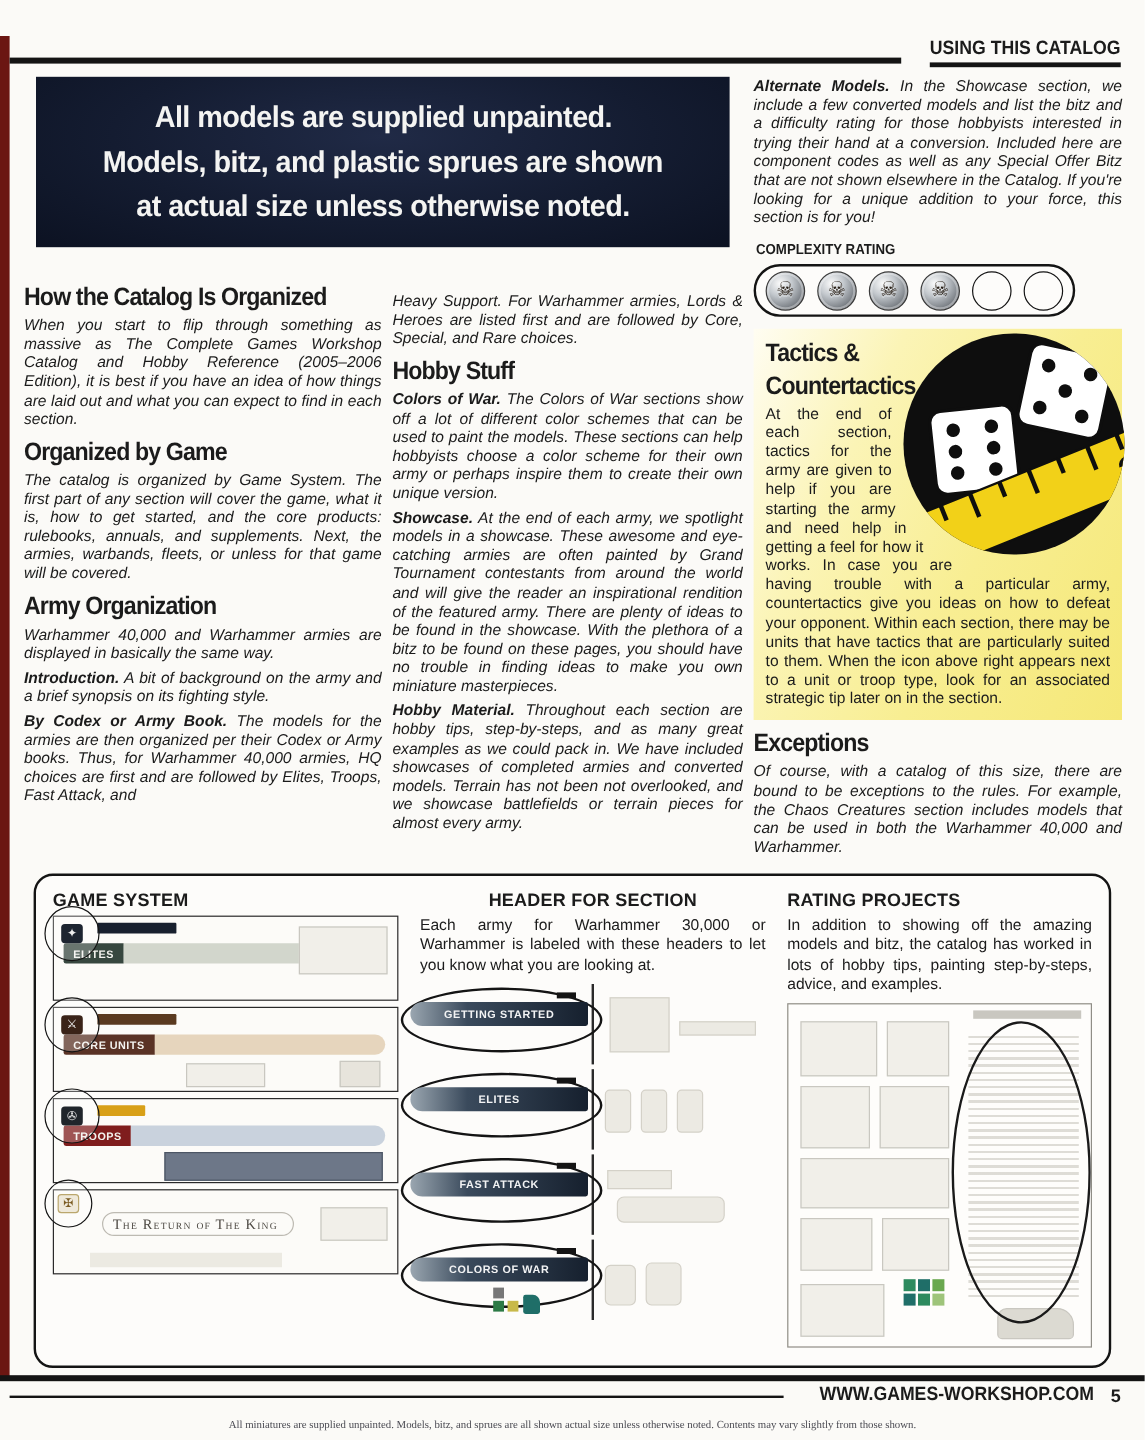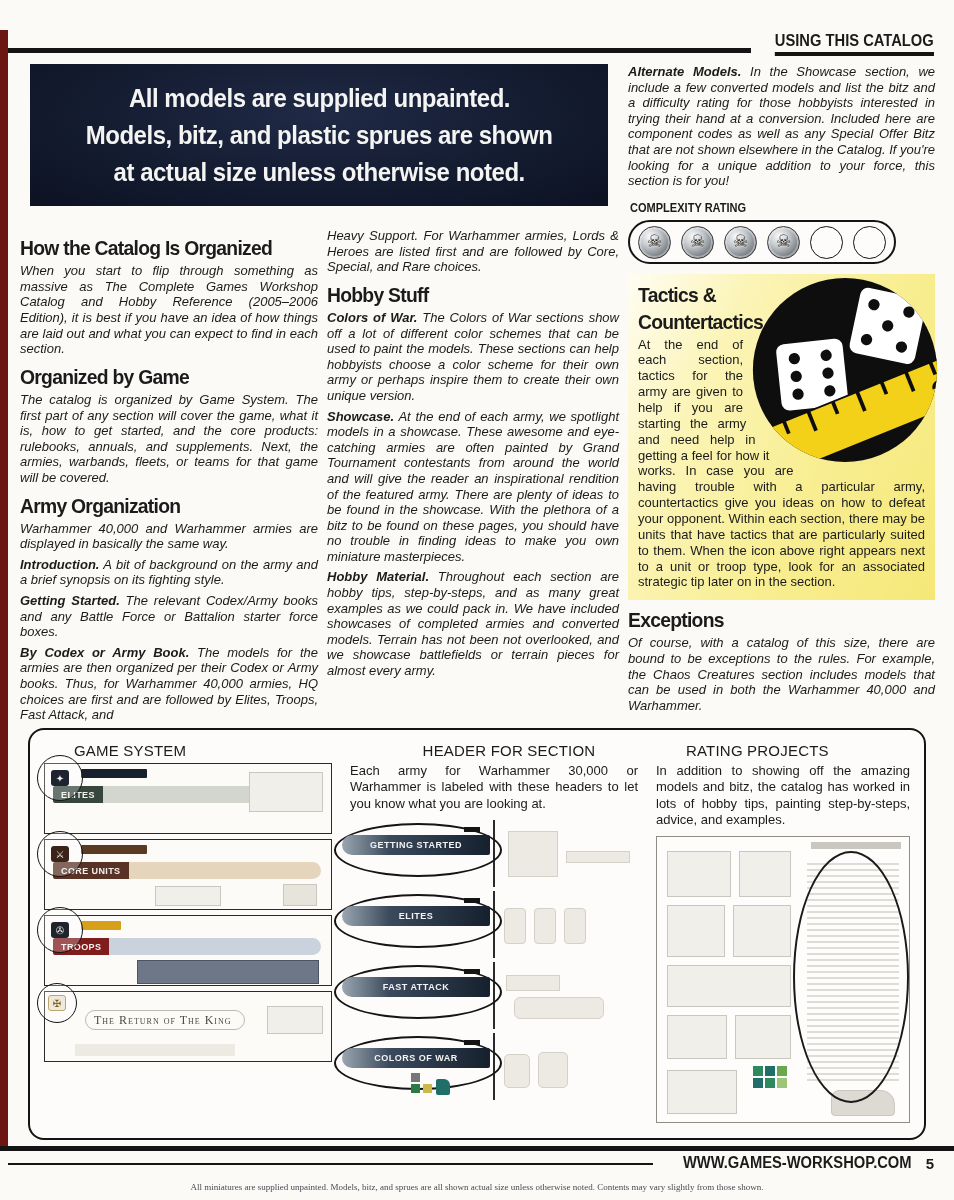"Heavy Support. For Warhammer armies," .col-mid { top: 228px -> 243px }
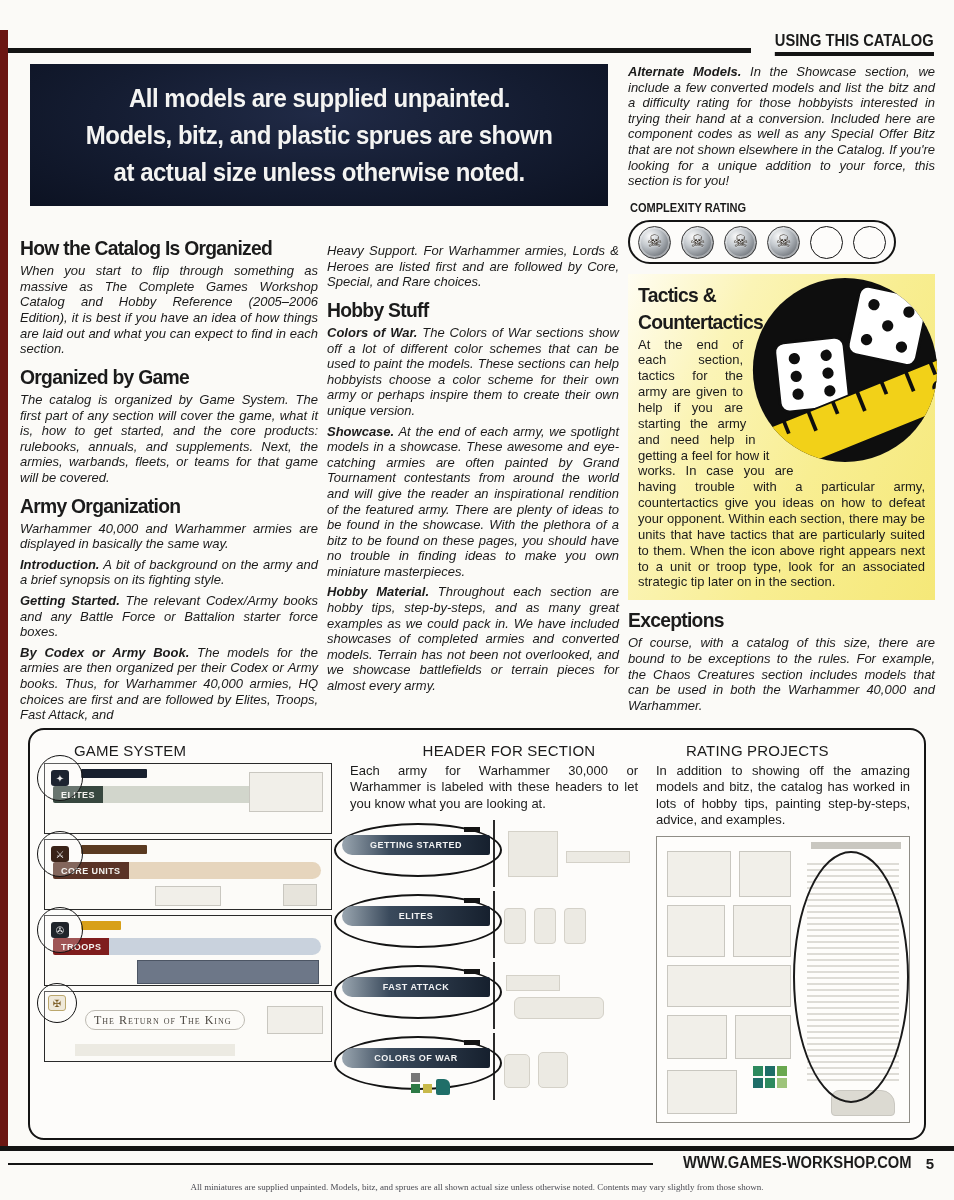"The catalog is organized by" p { text: teams -> unless }
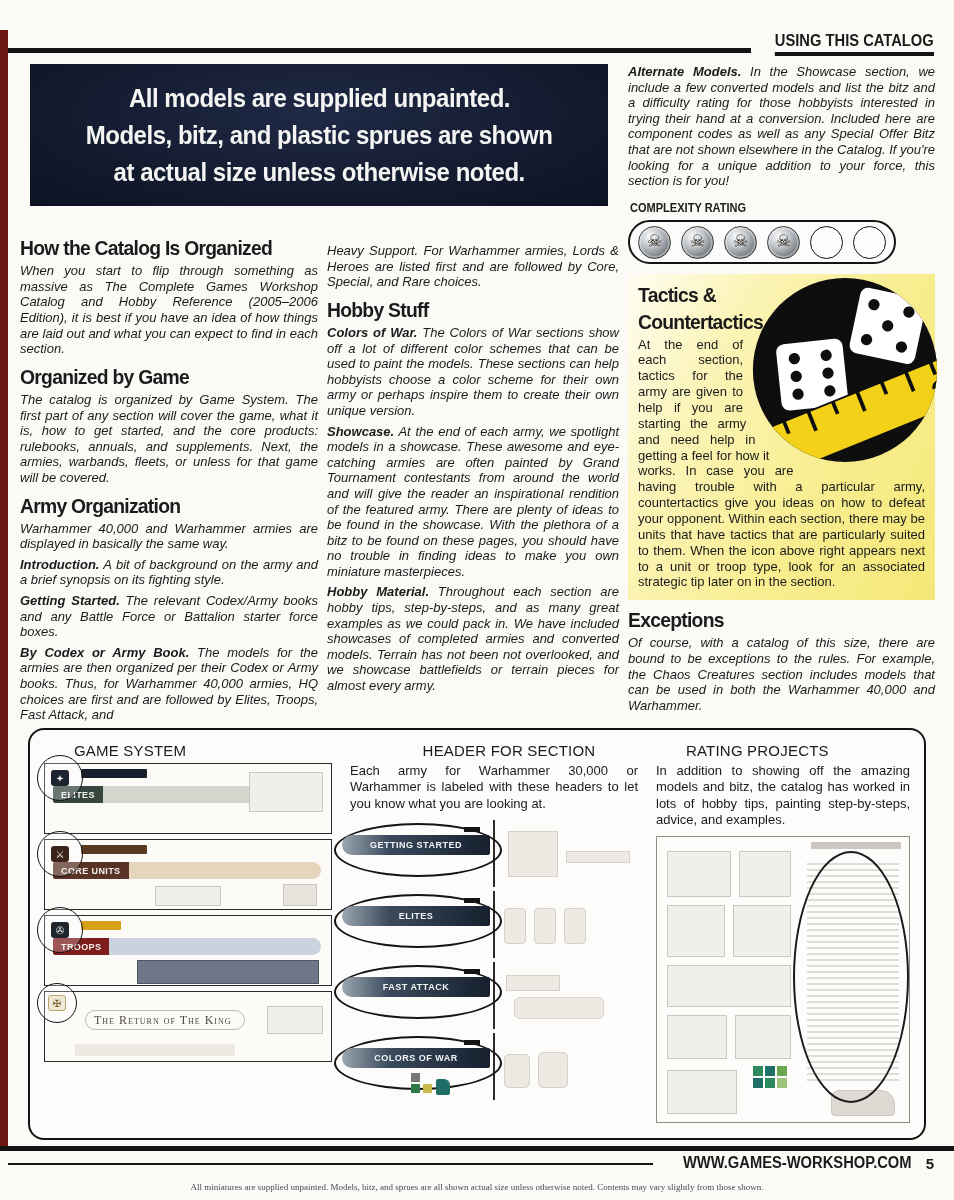"Getting Started. The relevant Codex/Army" p { html: <p><span>Getting Started.</span><span> The relevant Codex/Army books and any Battle Force or Battalion starter force boxes.</span></p> -> none }
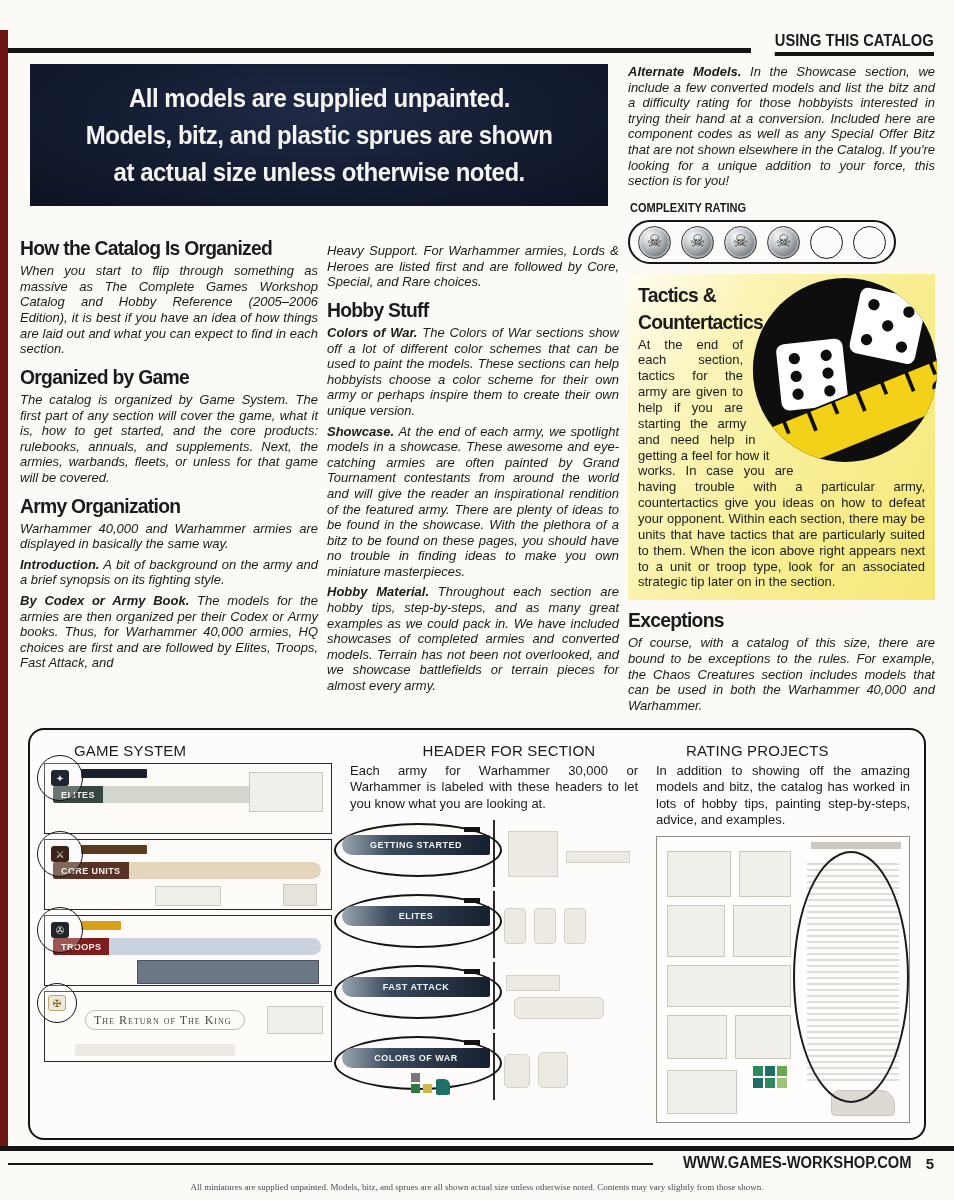"GAME SYSTEM" .ptitle { font-weight: normal -> bold; margin-left: 30px -> none }
